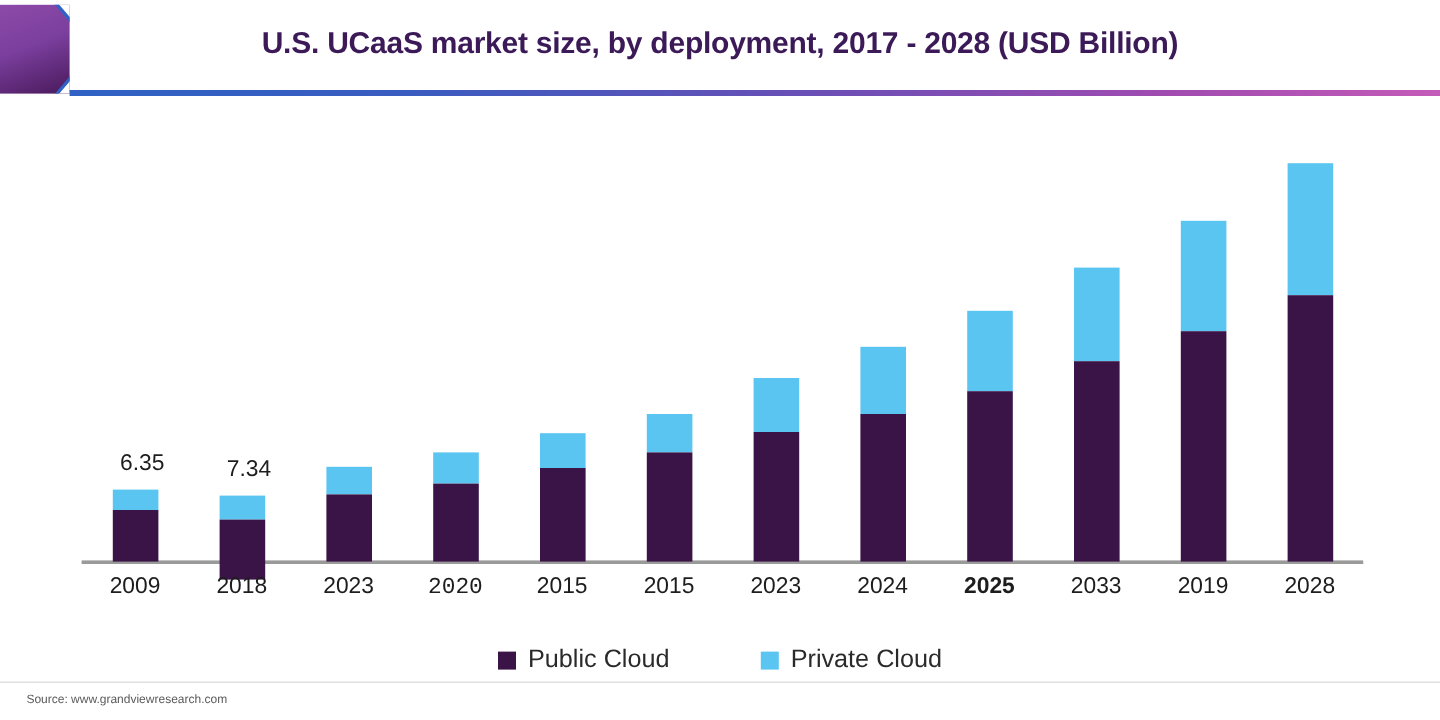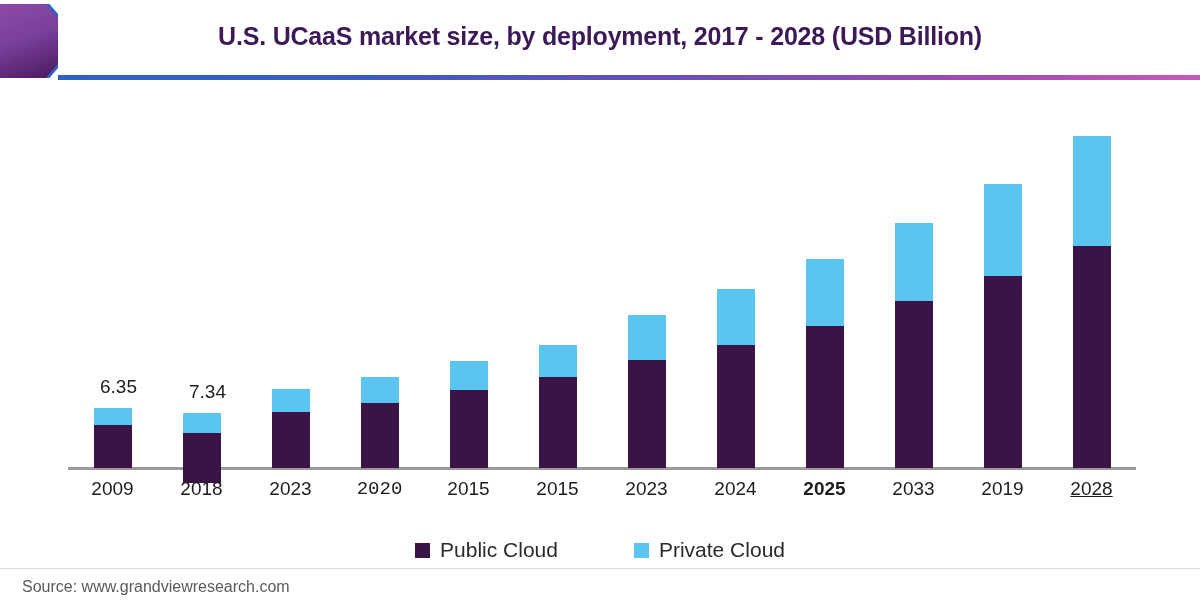"2028" div.x-tick { text-decoration: underline -> none }
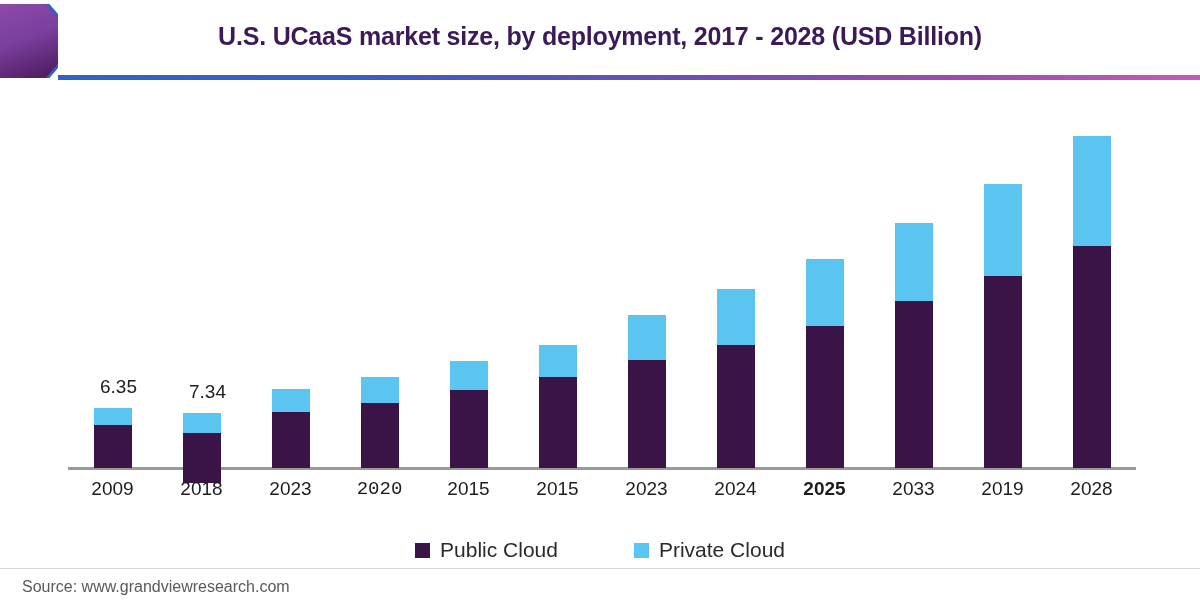"Source: www.grandviewresearch.com" .source { font-size: 16px -> 10px }
